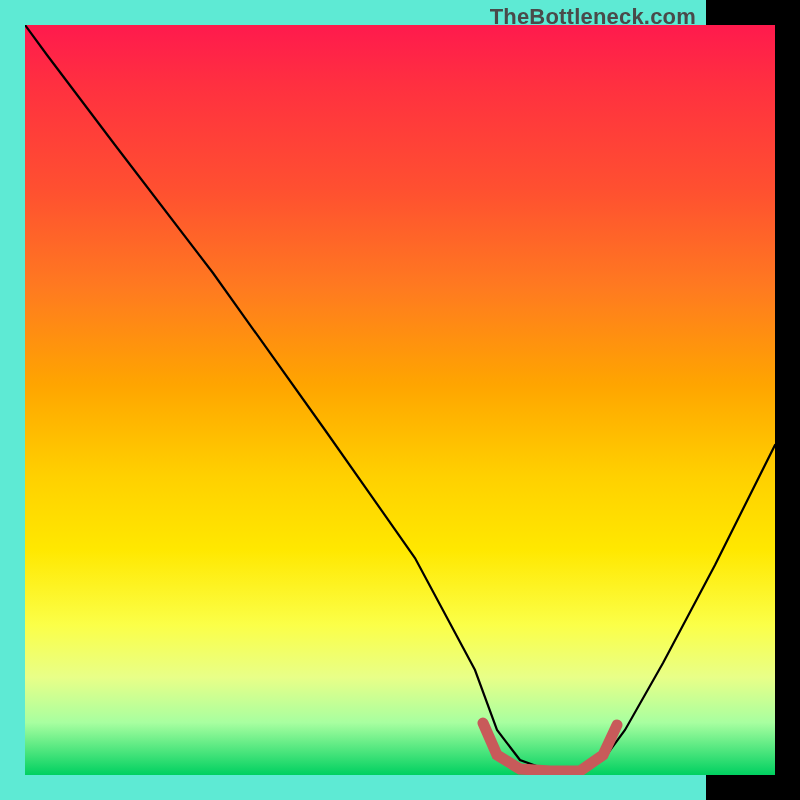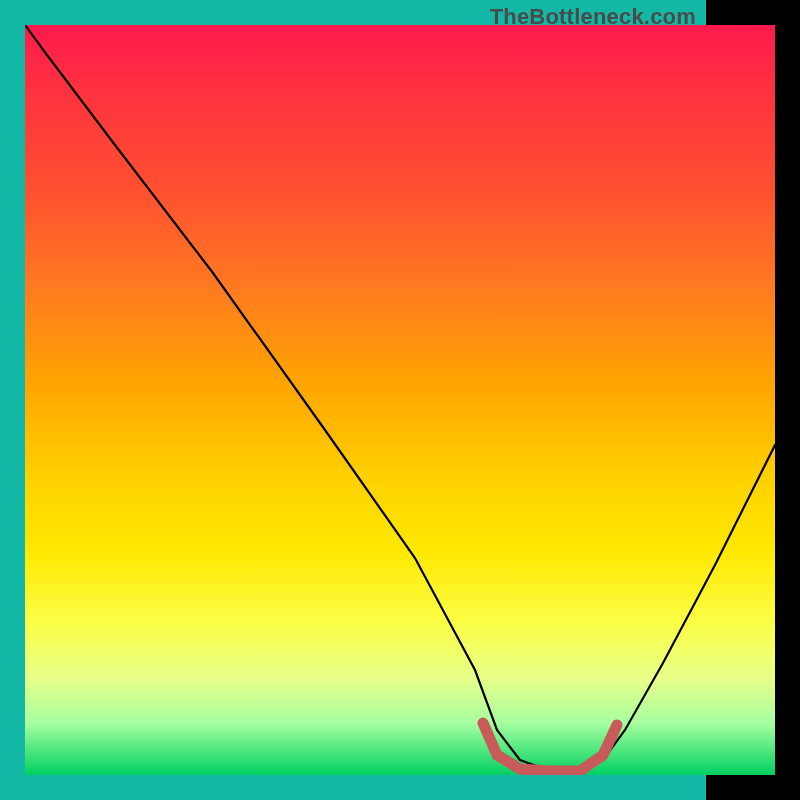"TheBottleneck.com" .frame { background: #14b8a6 -> #5eead4 }
